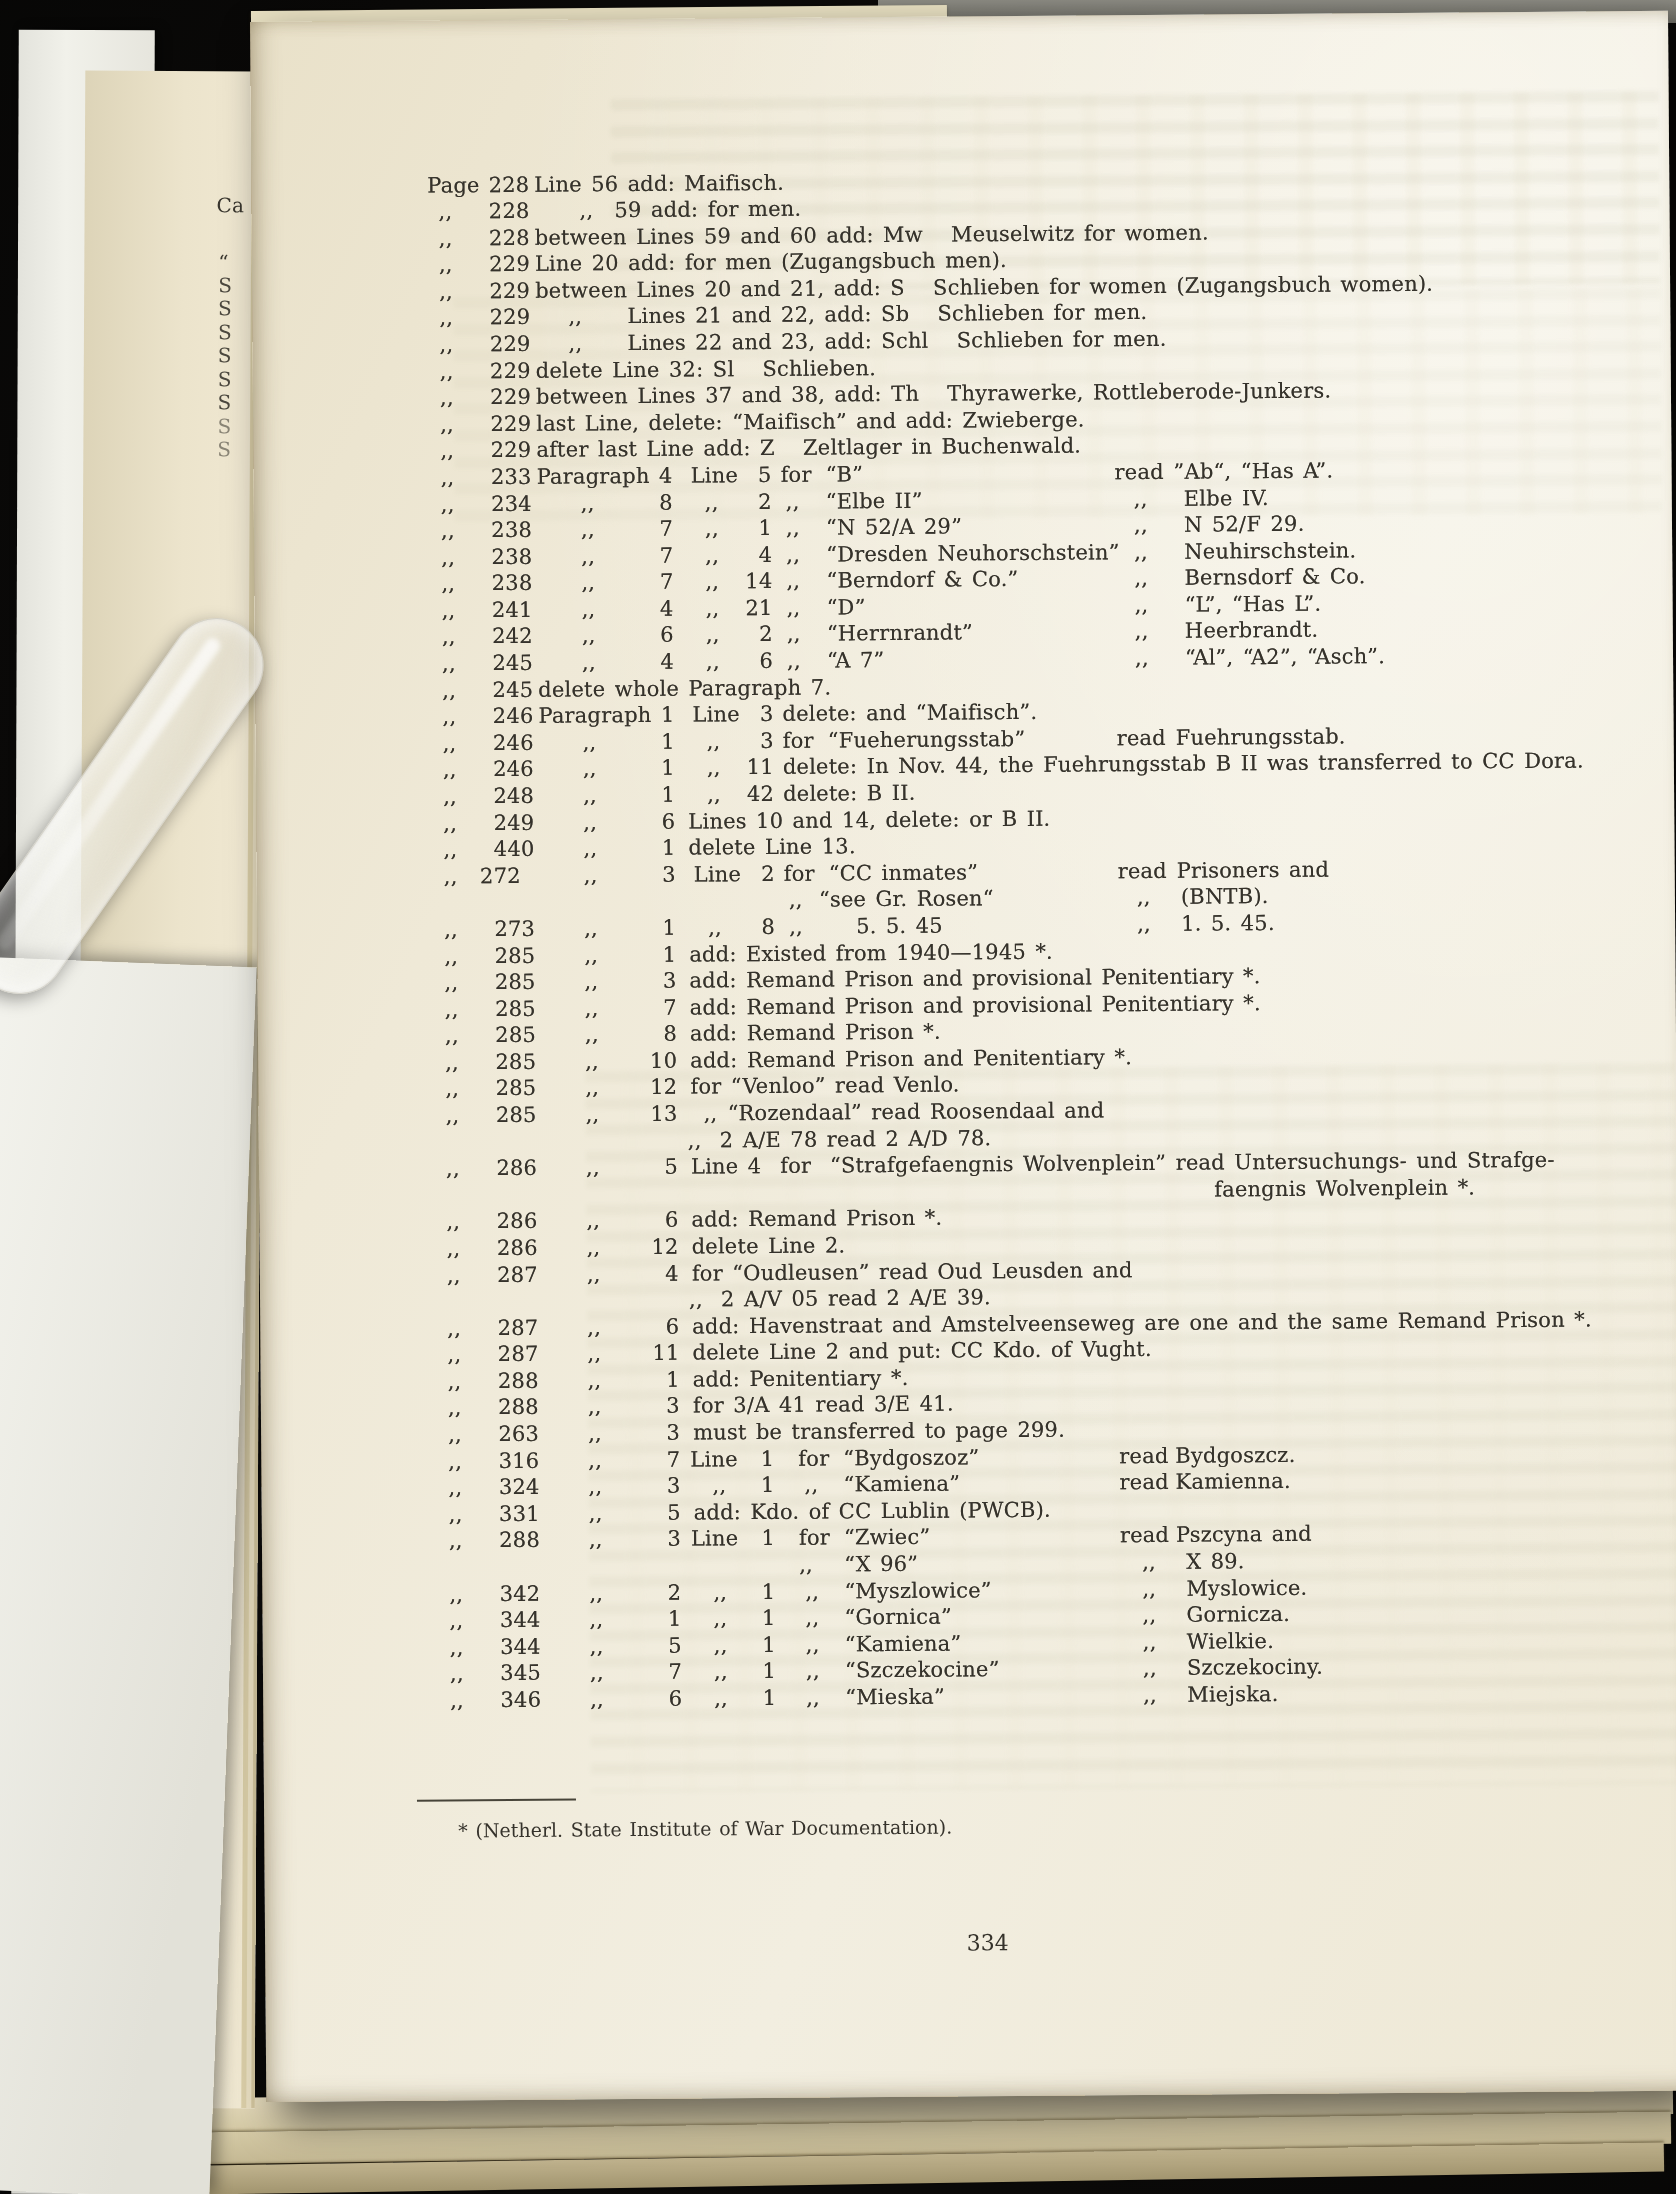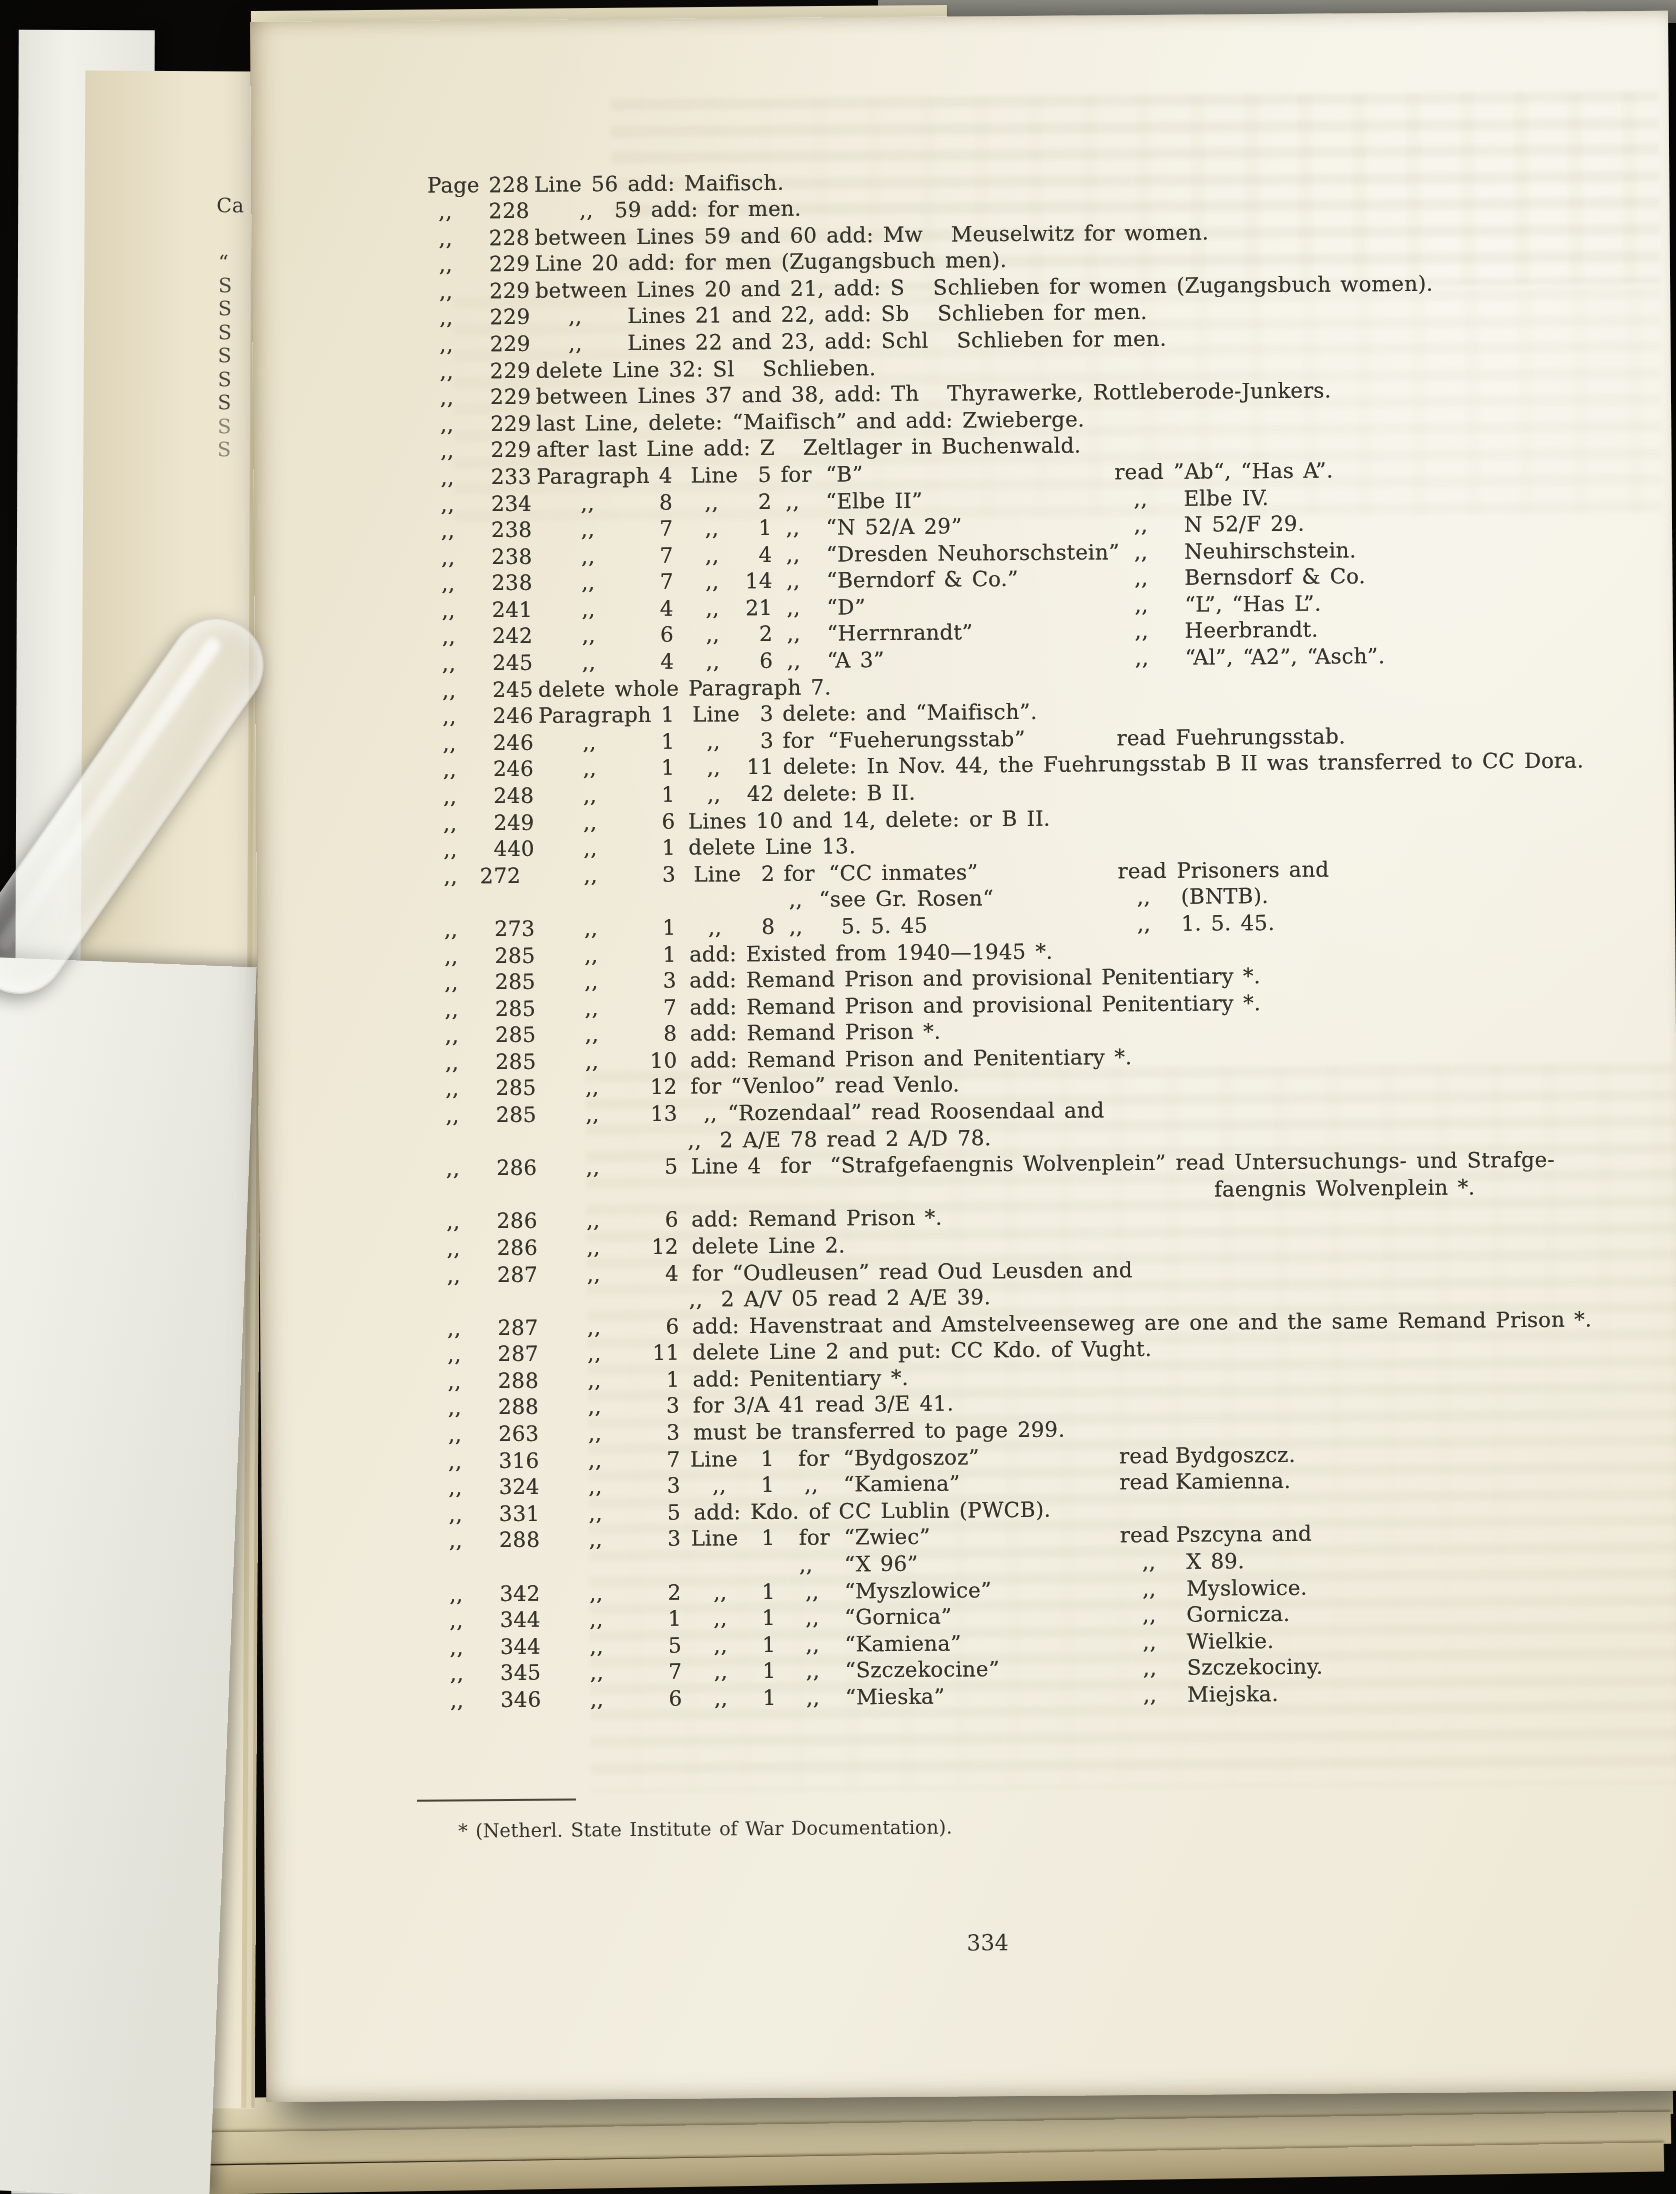"“A 3”" span.seg { text: 3 -> 7 }
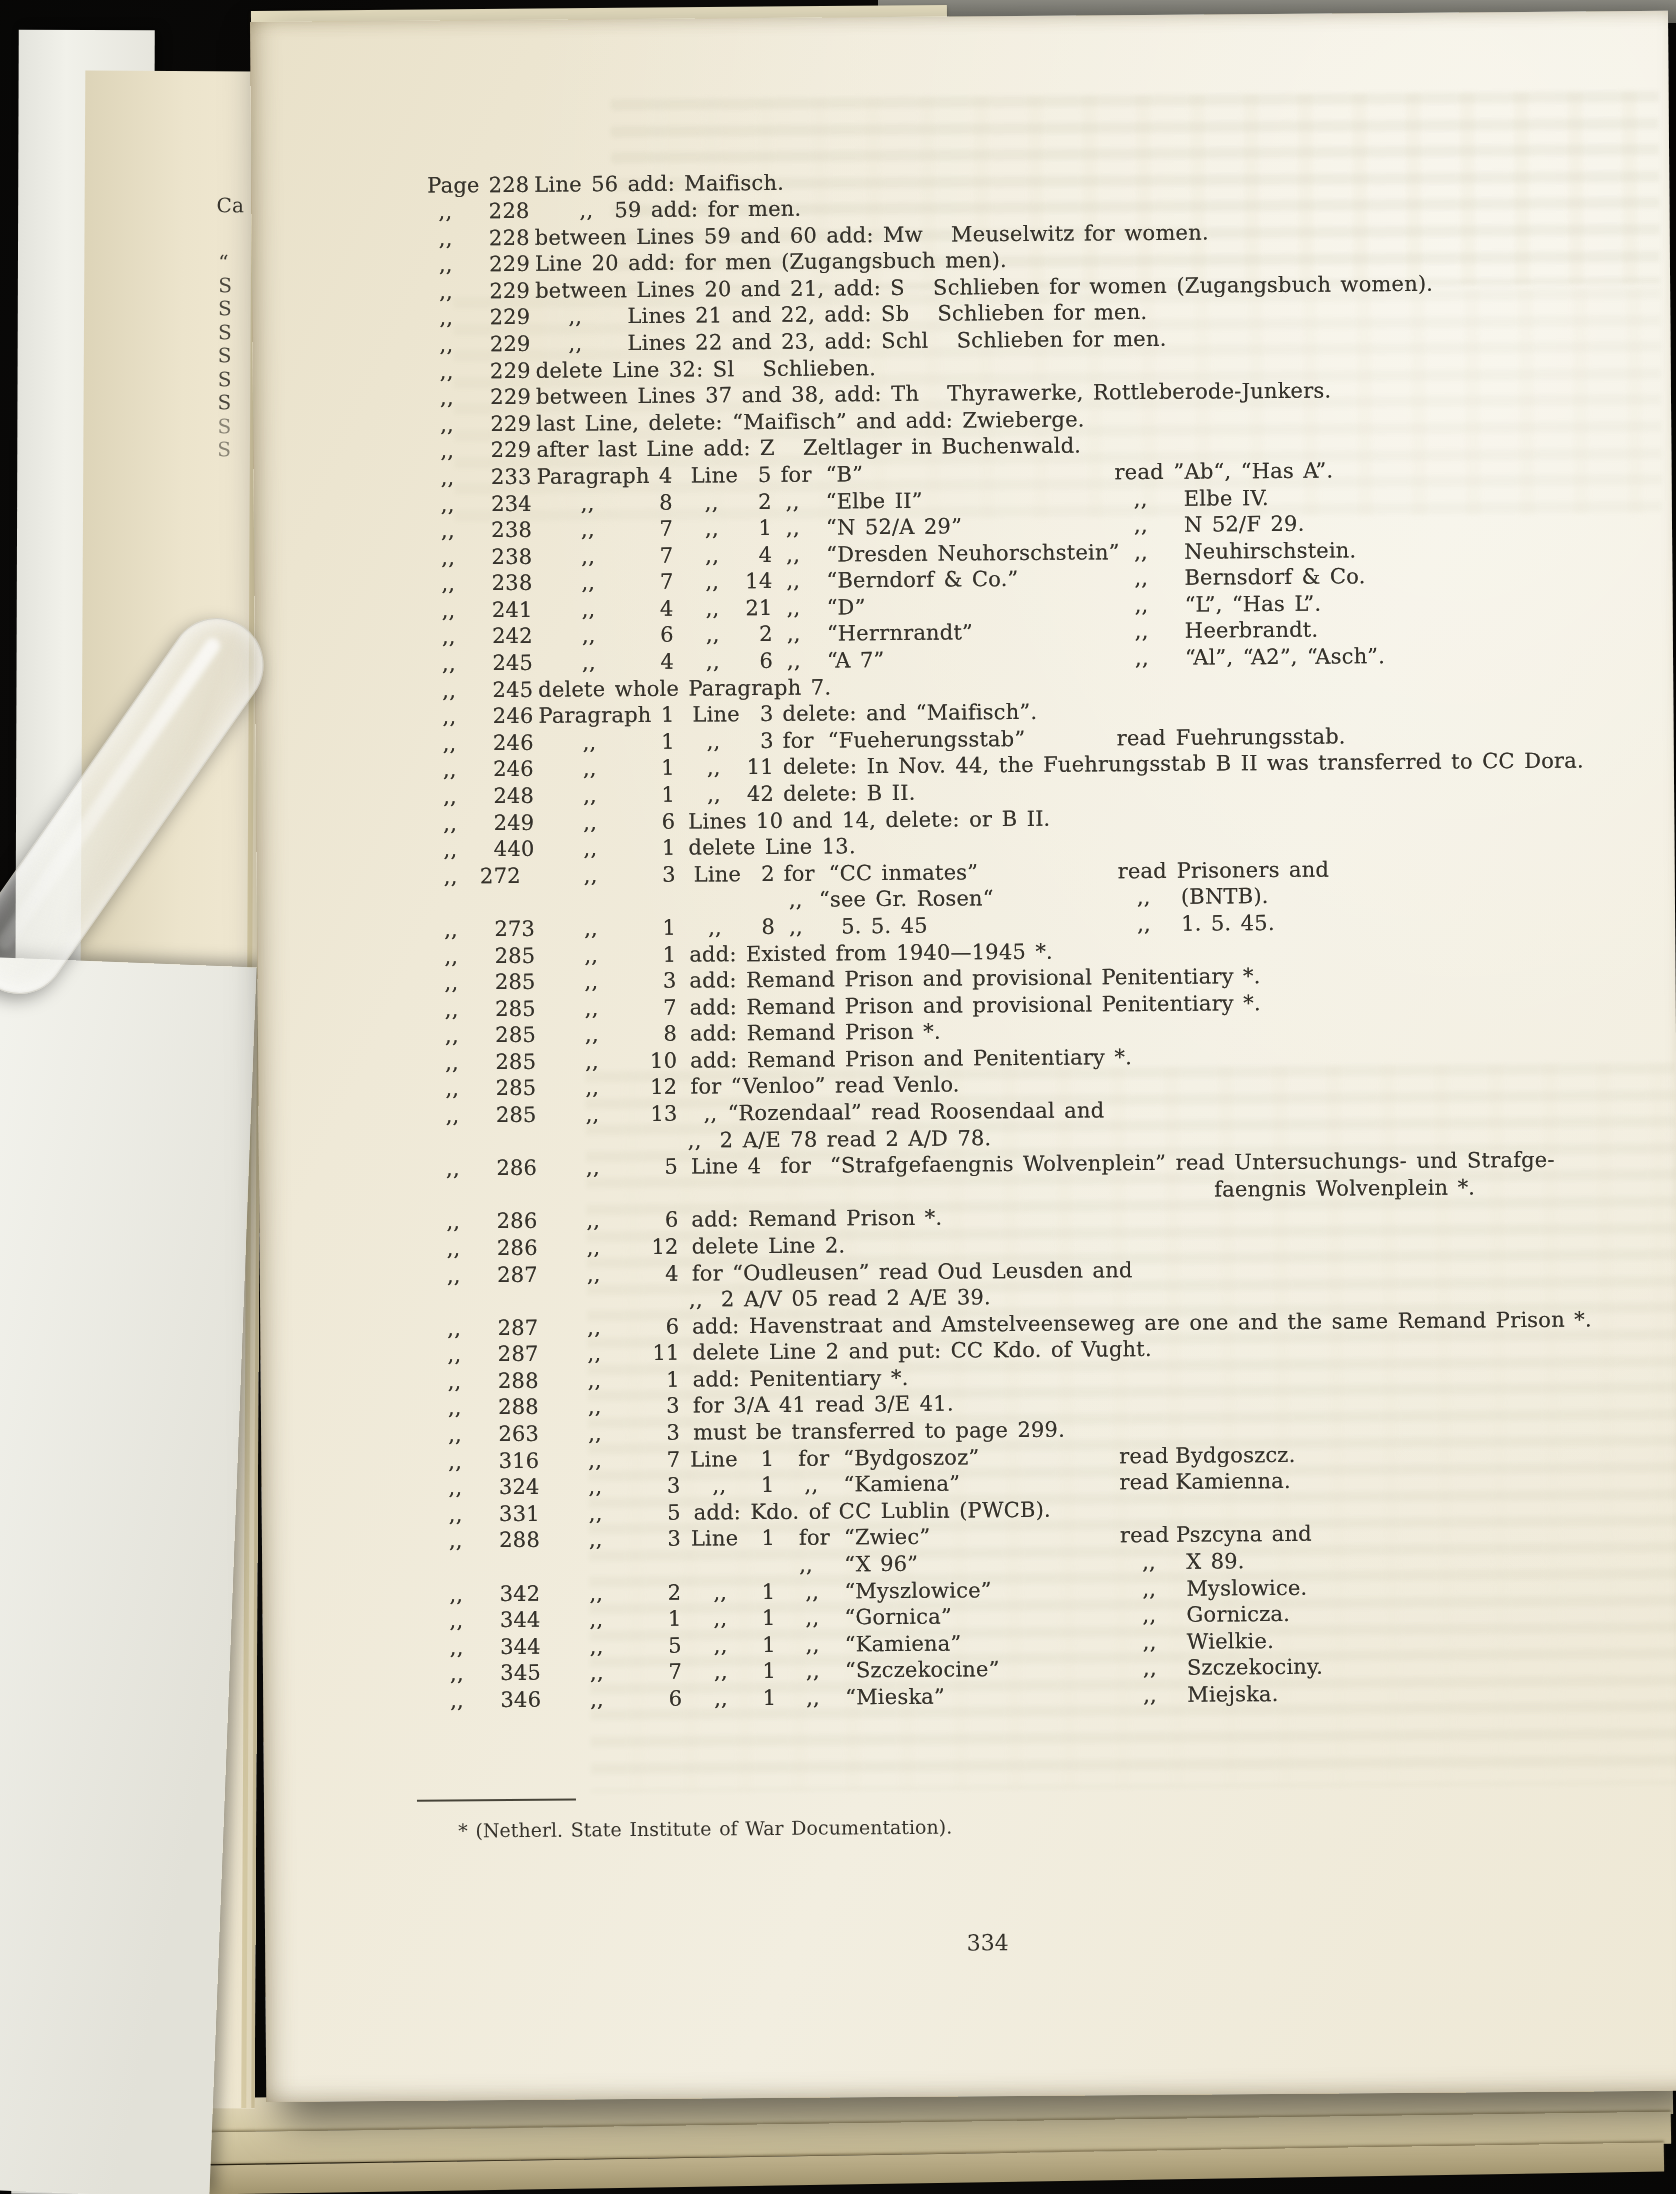"5. 5. 45" span.seg { left: 584px -> 599px }
